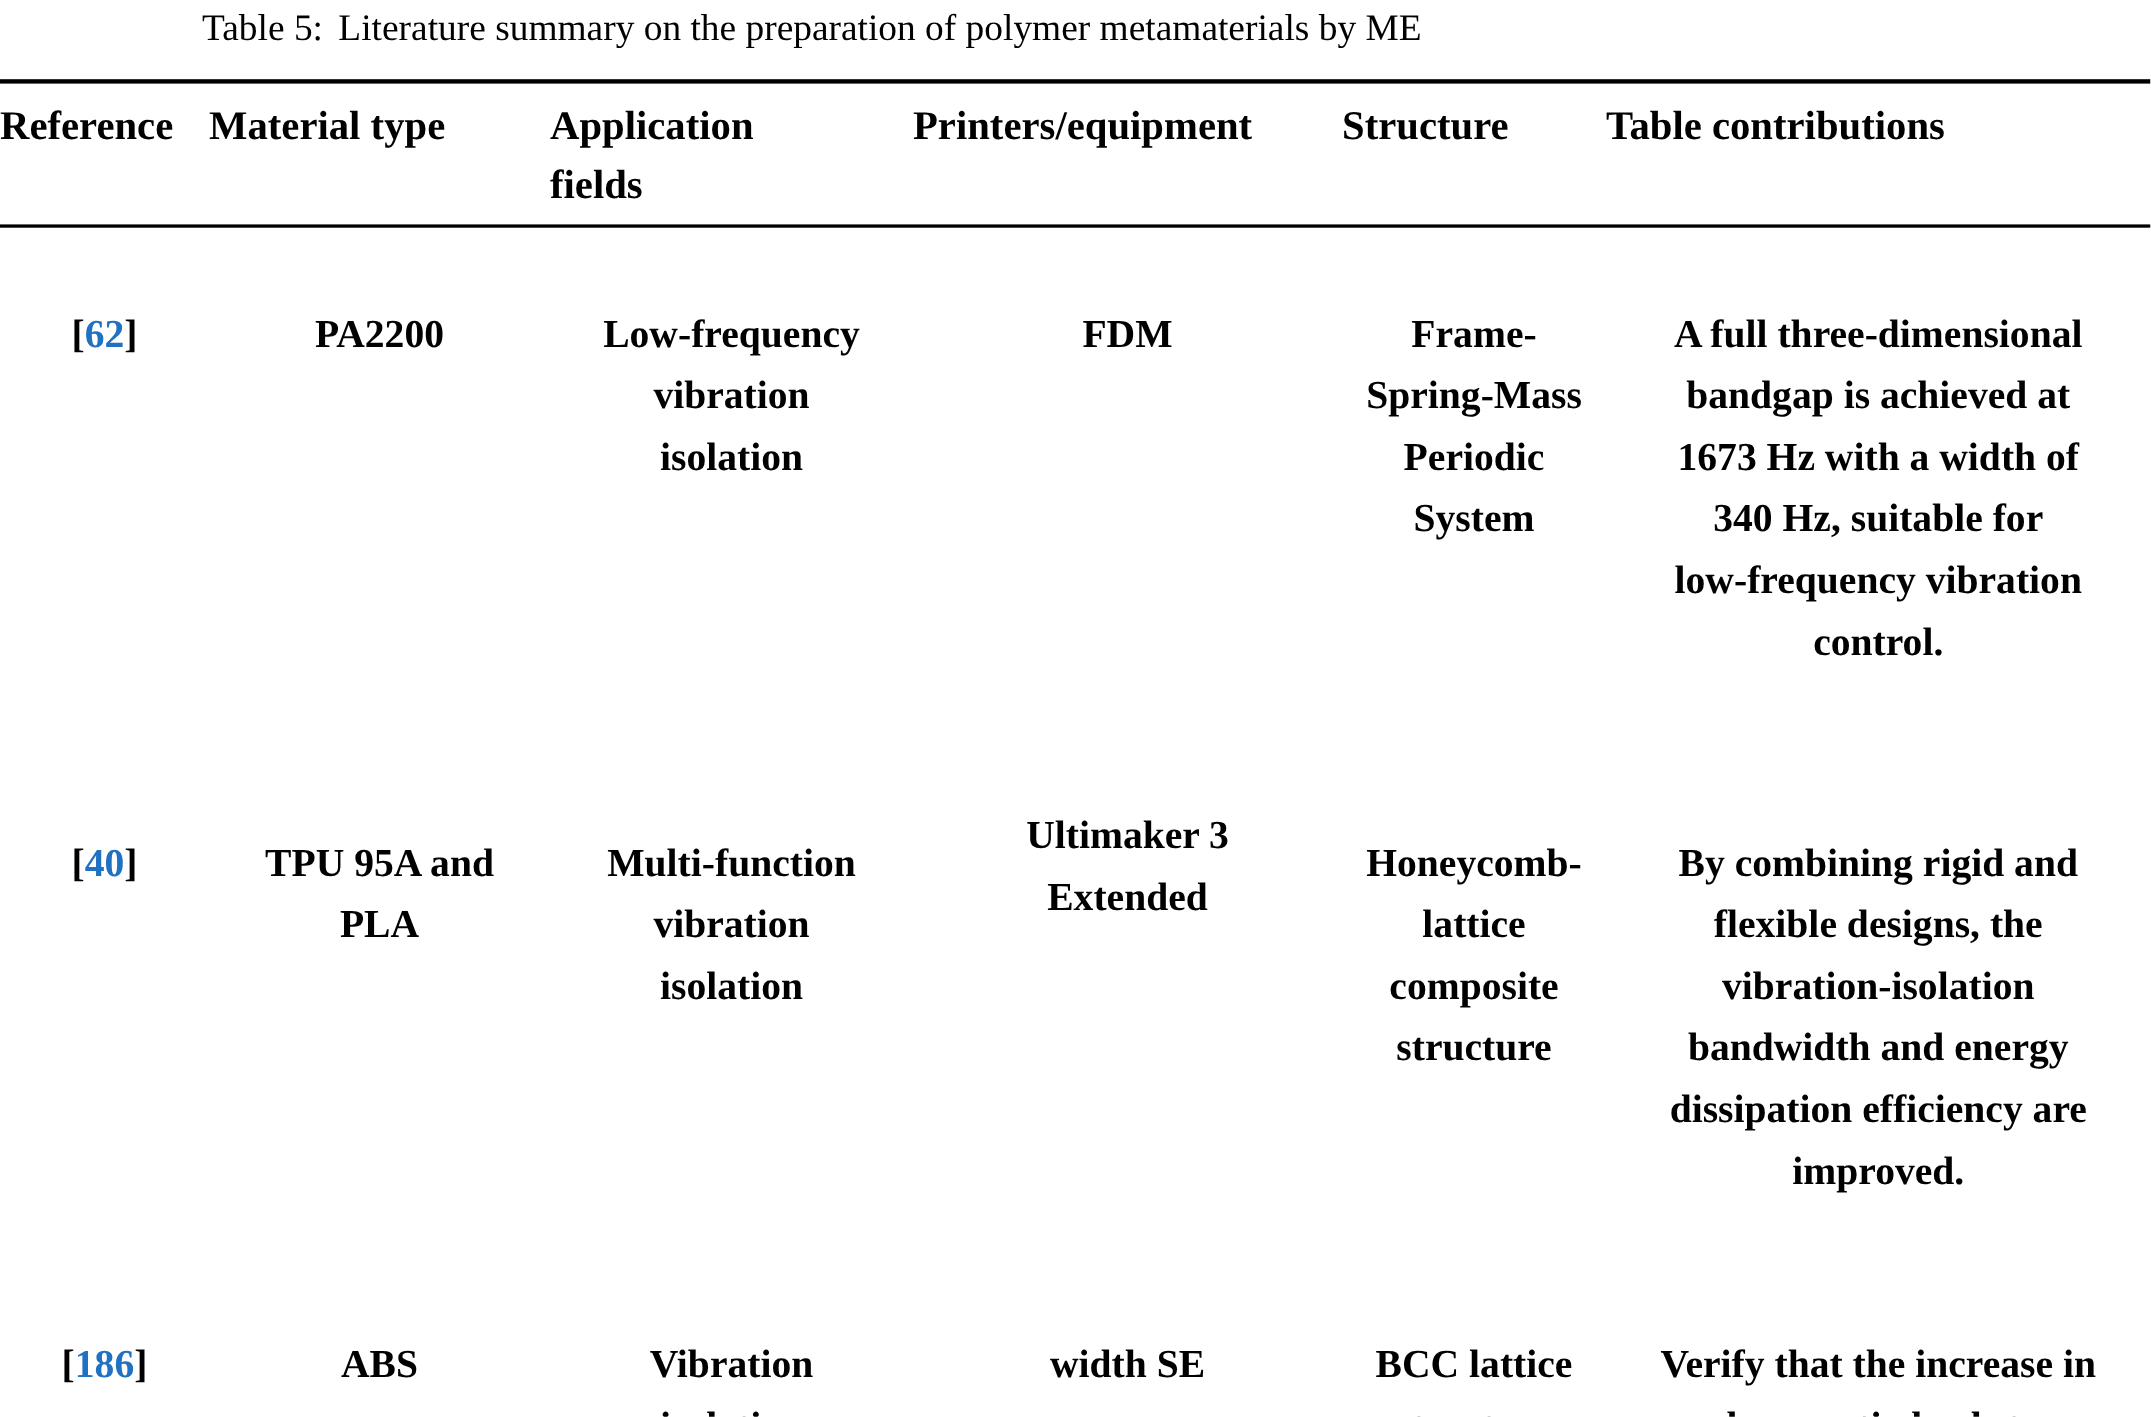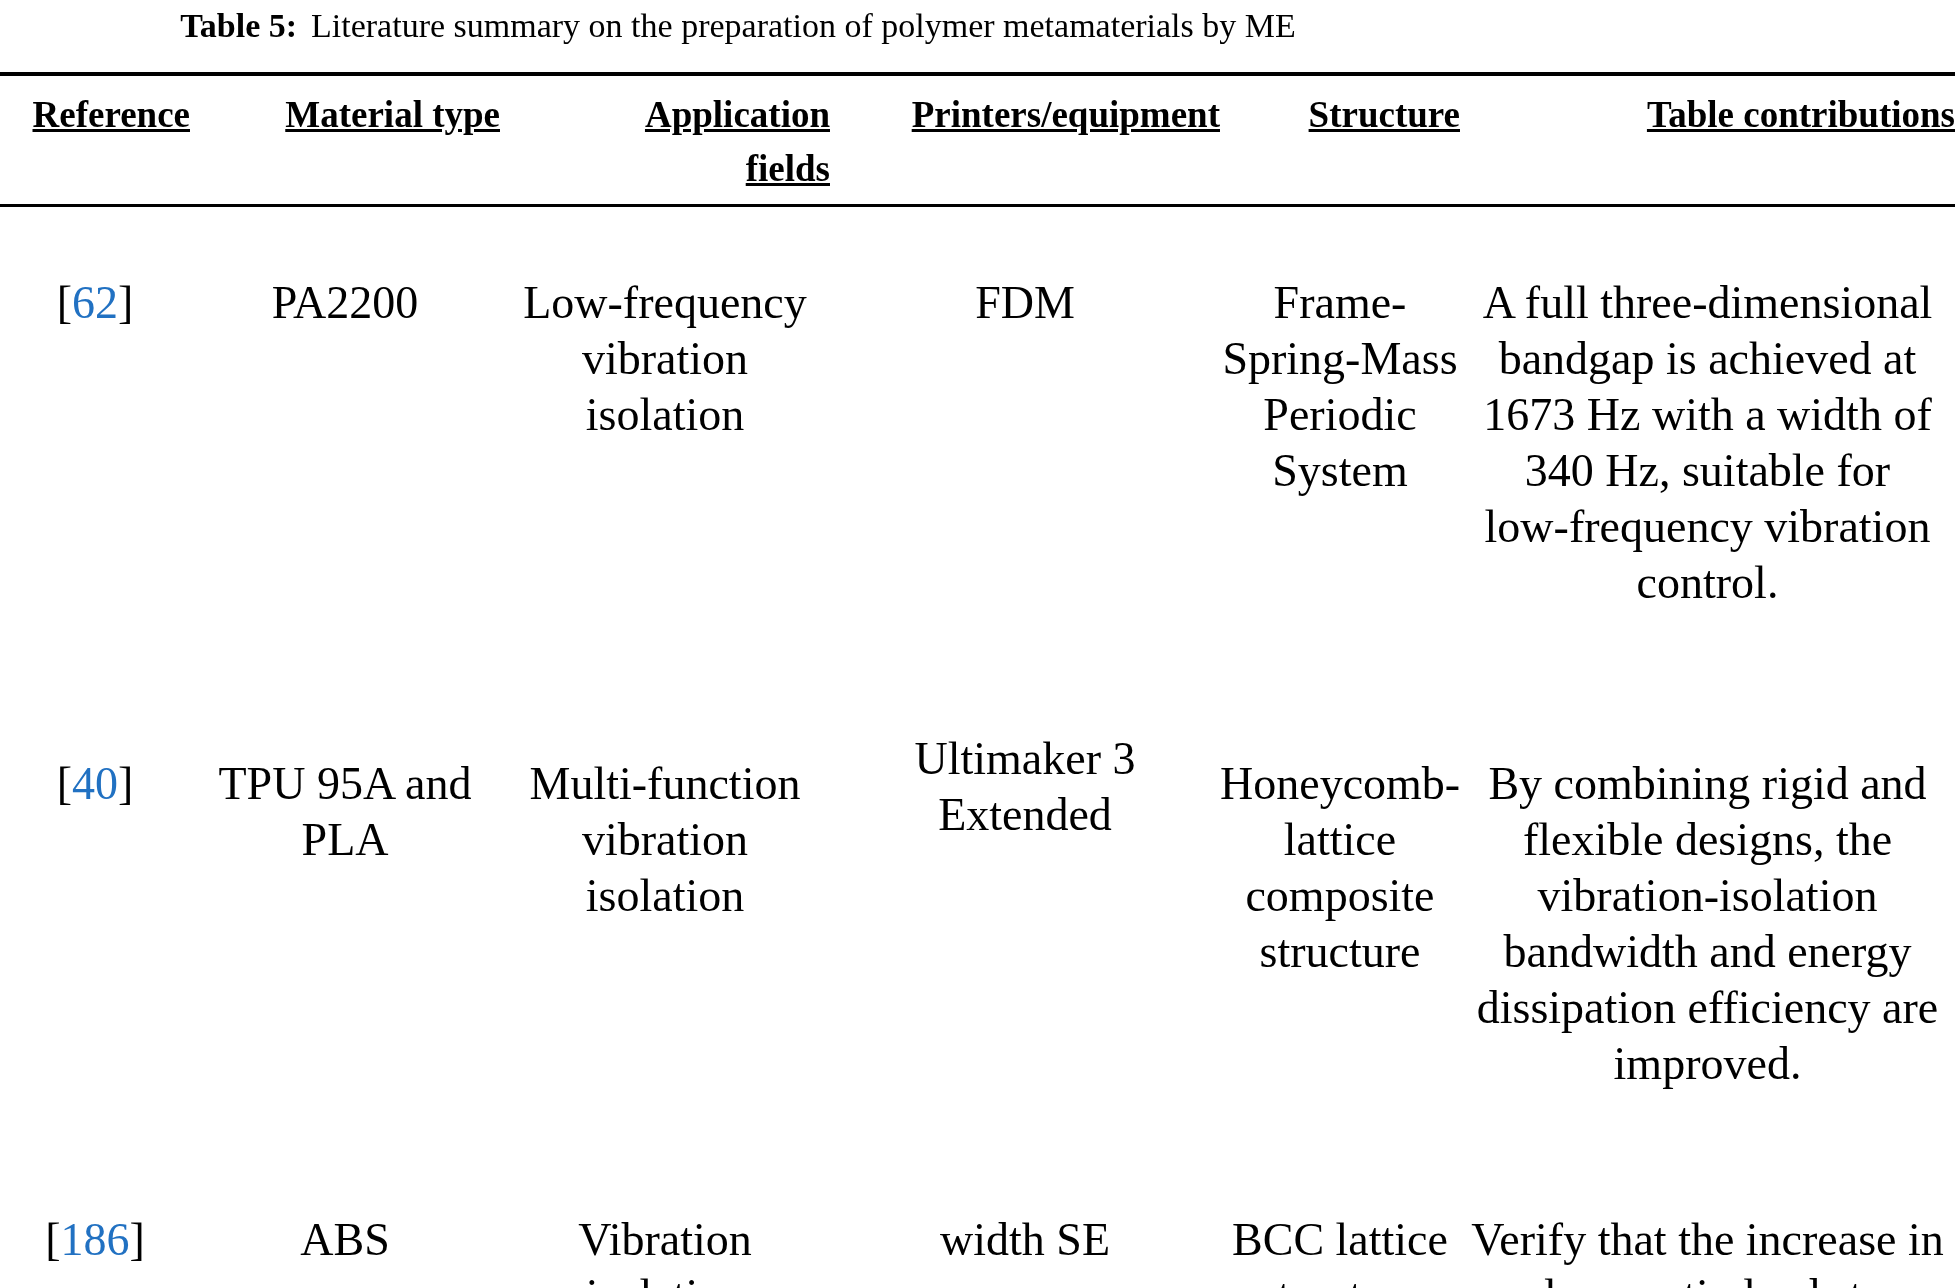"Table 5:" .caption-label { font-weight: 700 -> 400 }
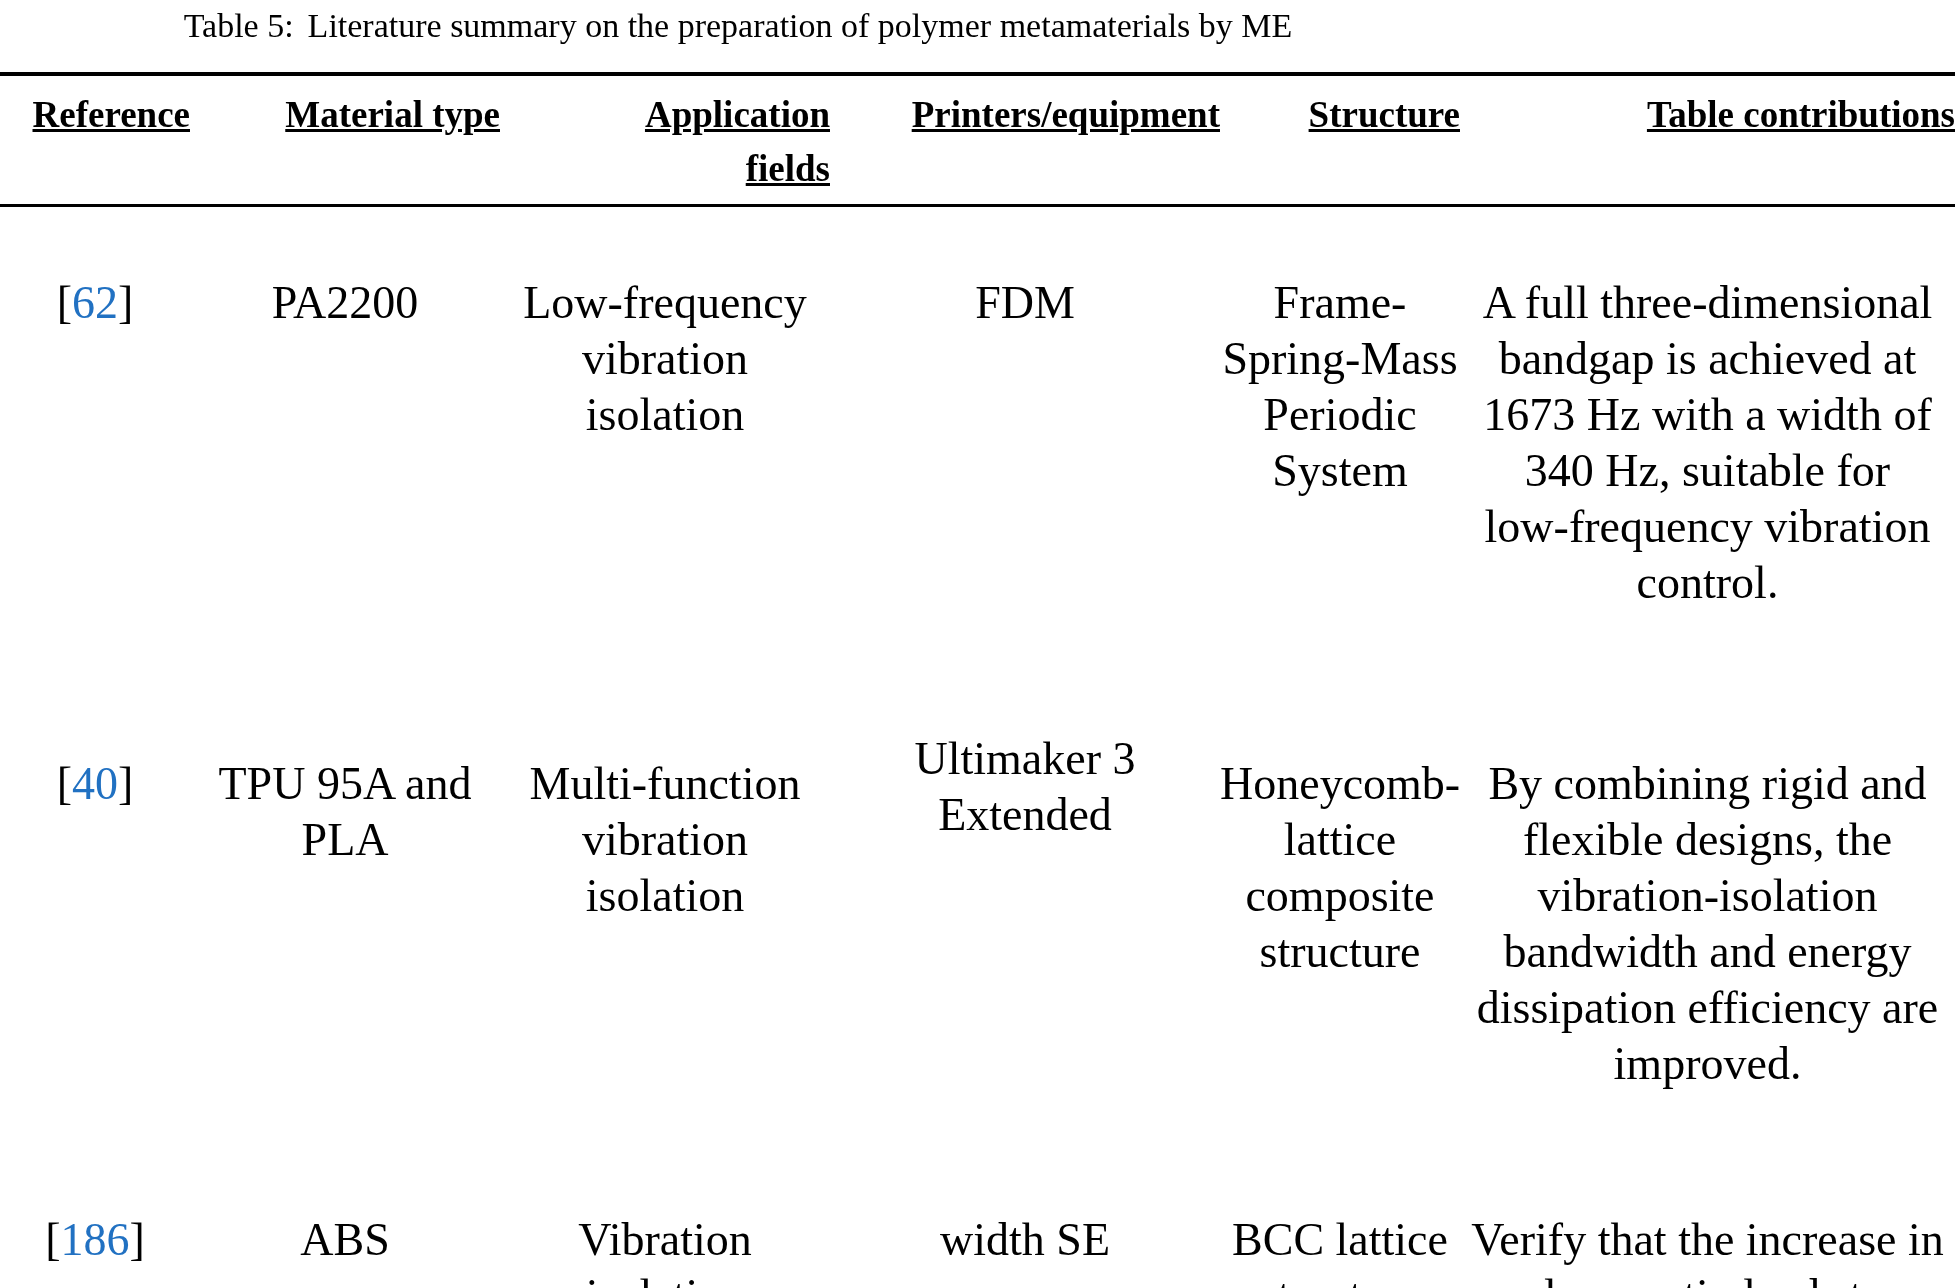"Reference" thead th { text-align: right -> left; text-decoration: underline -> none }
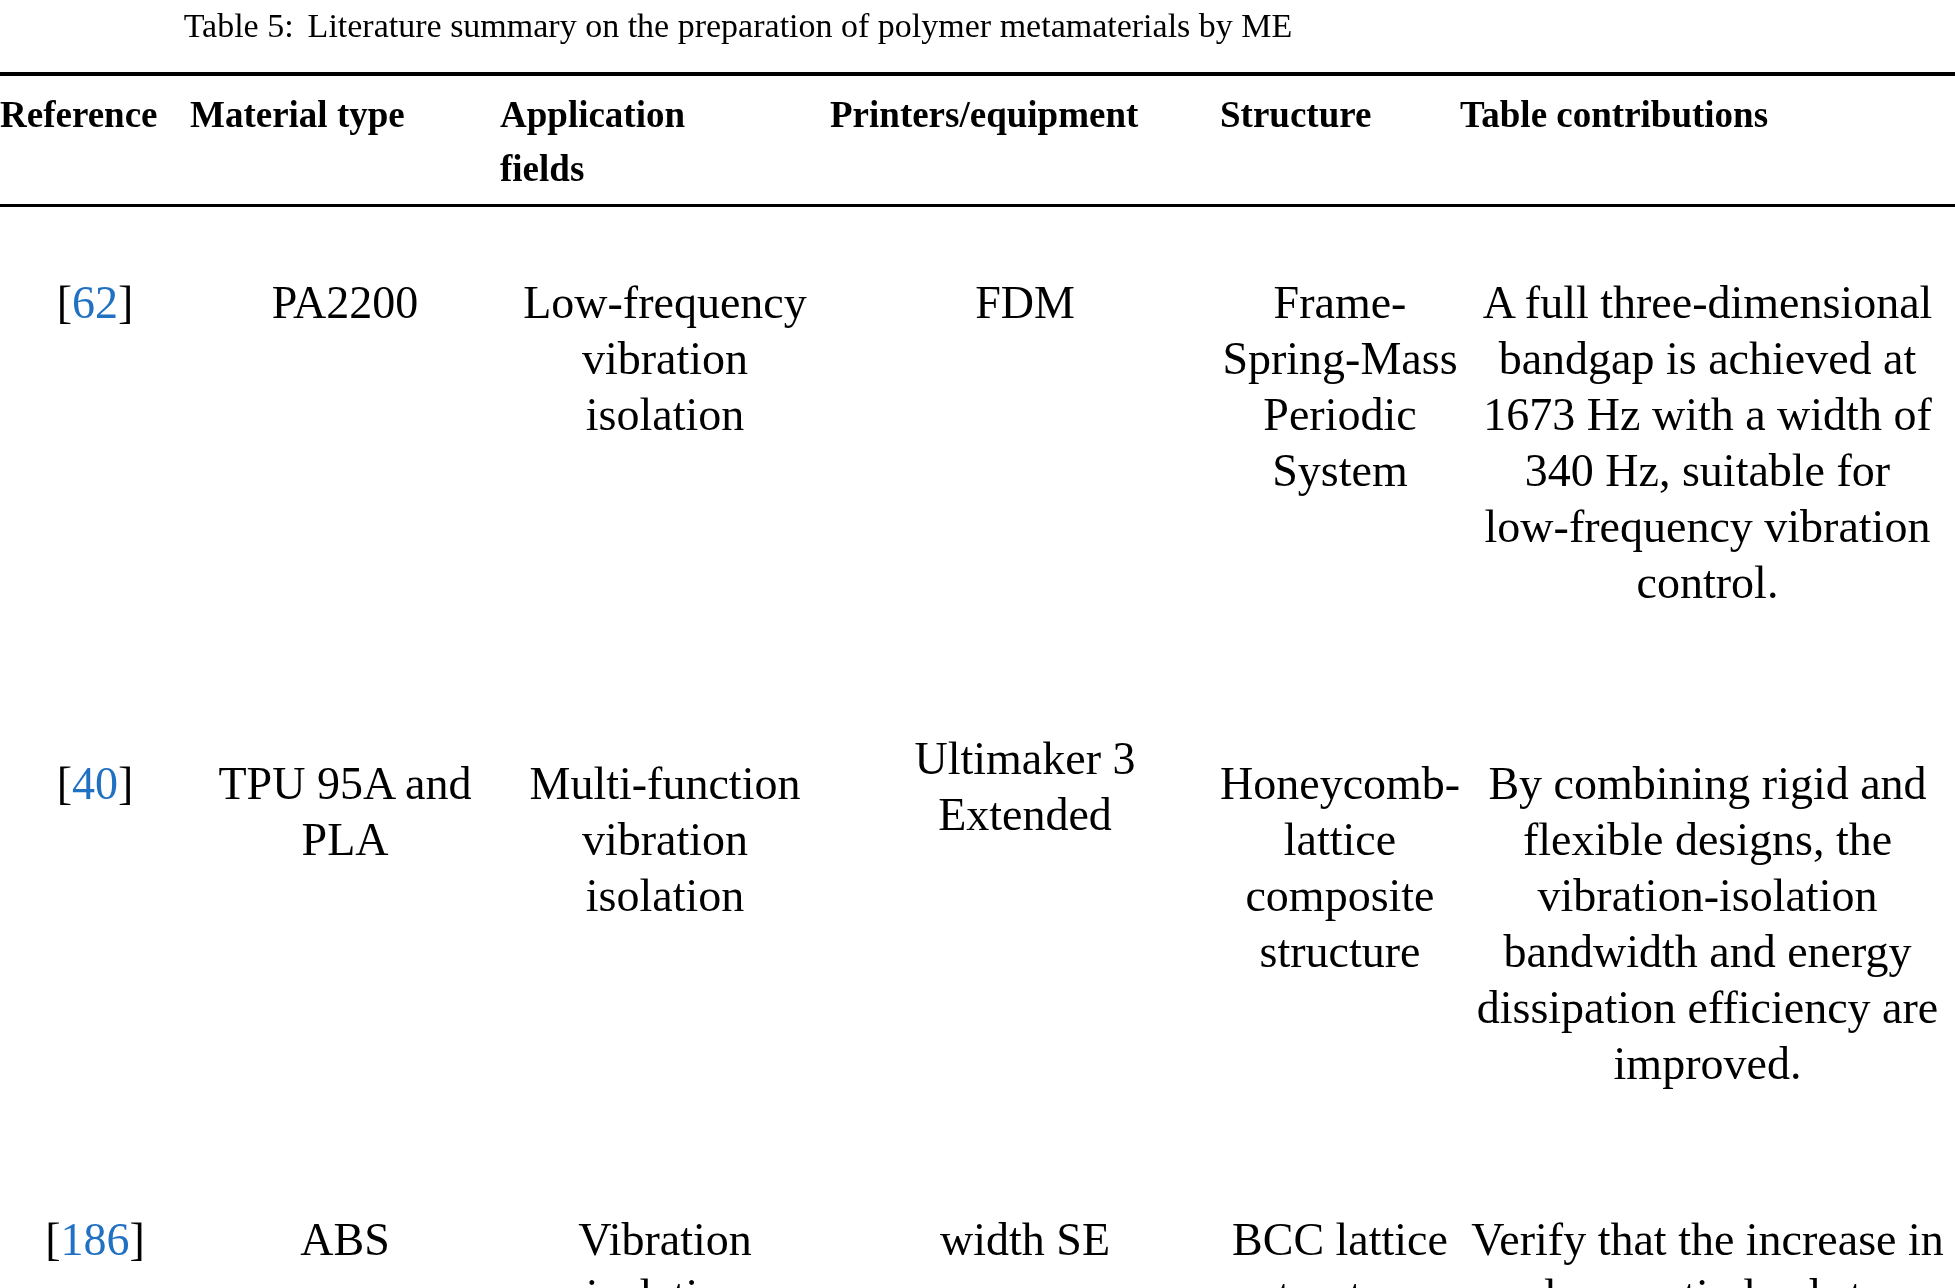"[62]" tbody td { font-size: 46px -> 36px; font-weight: none -> bold }
